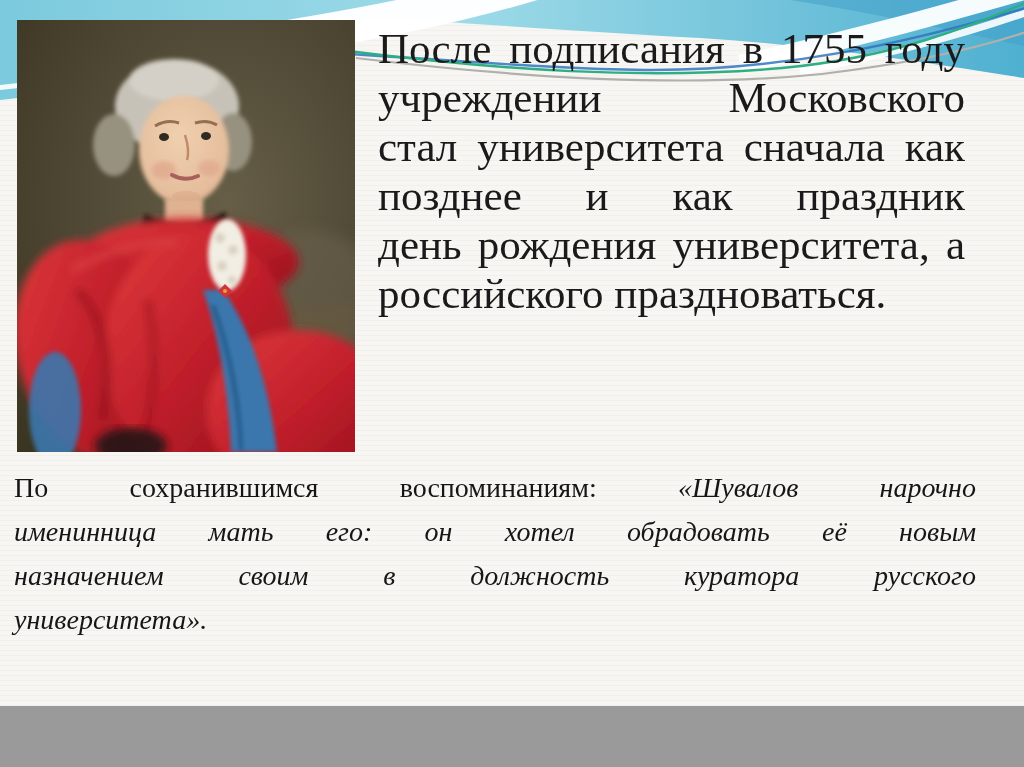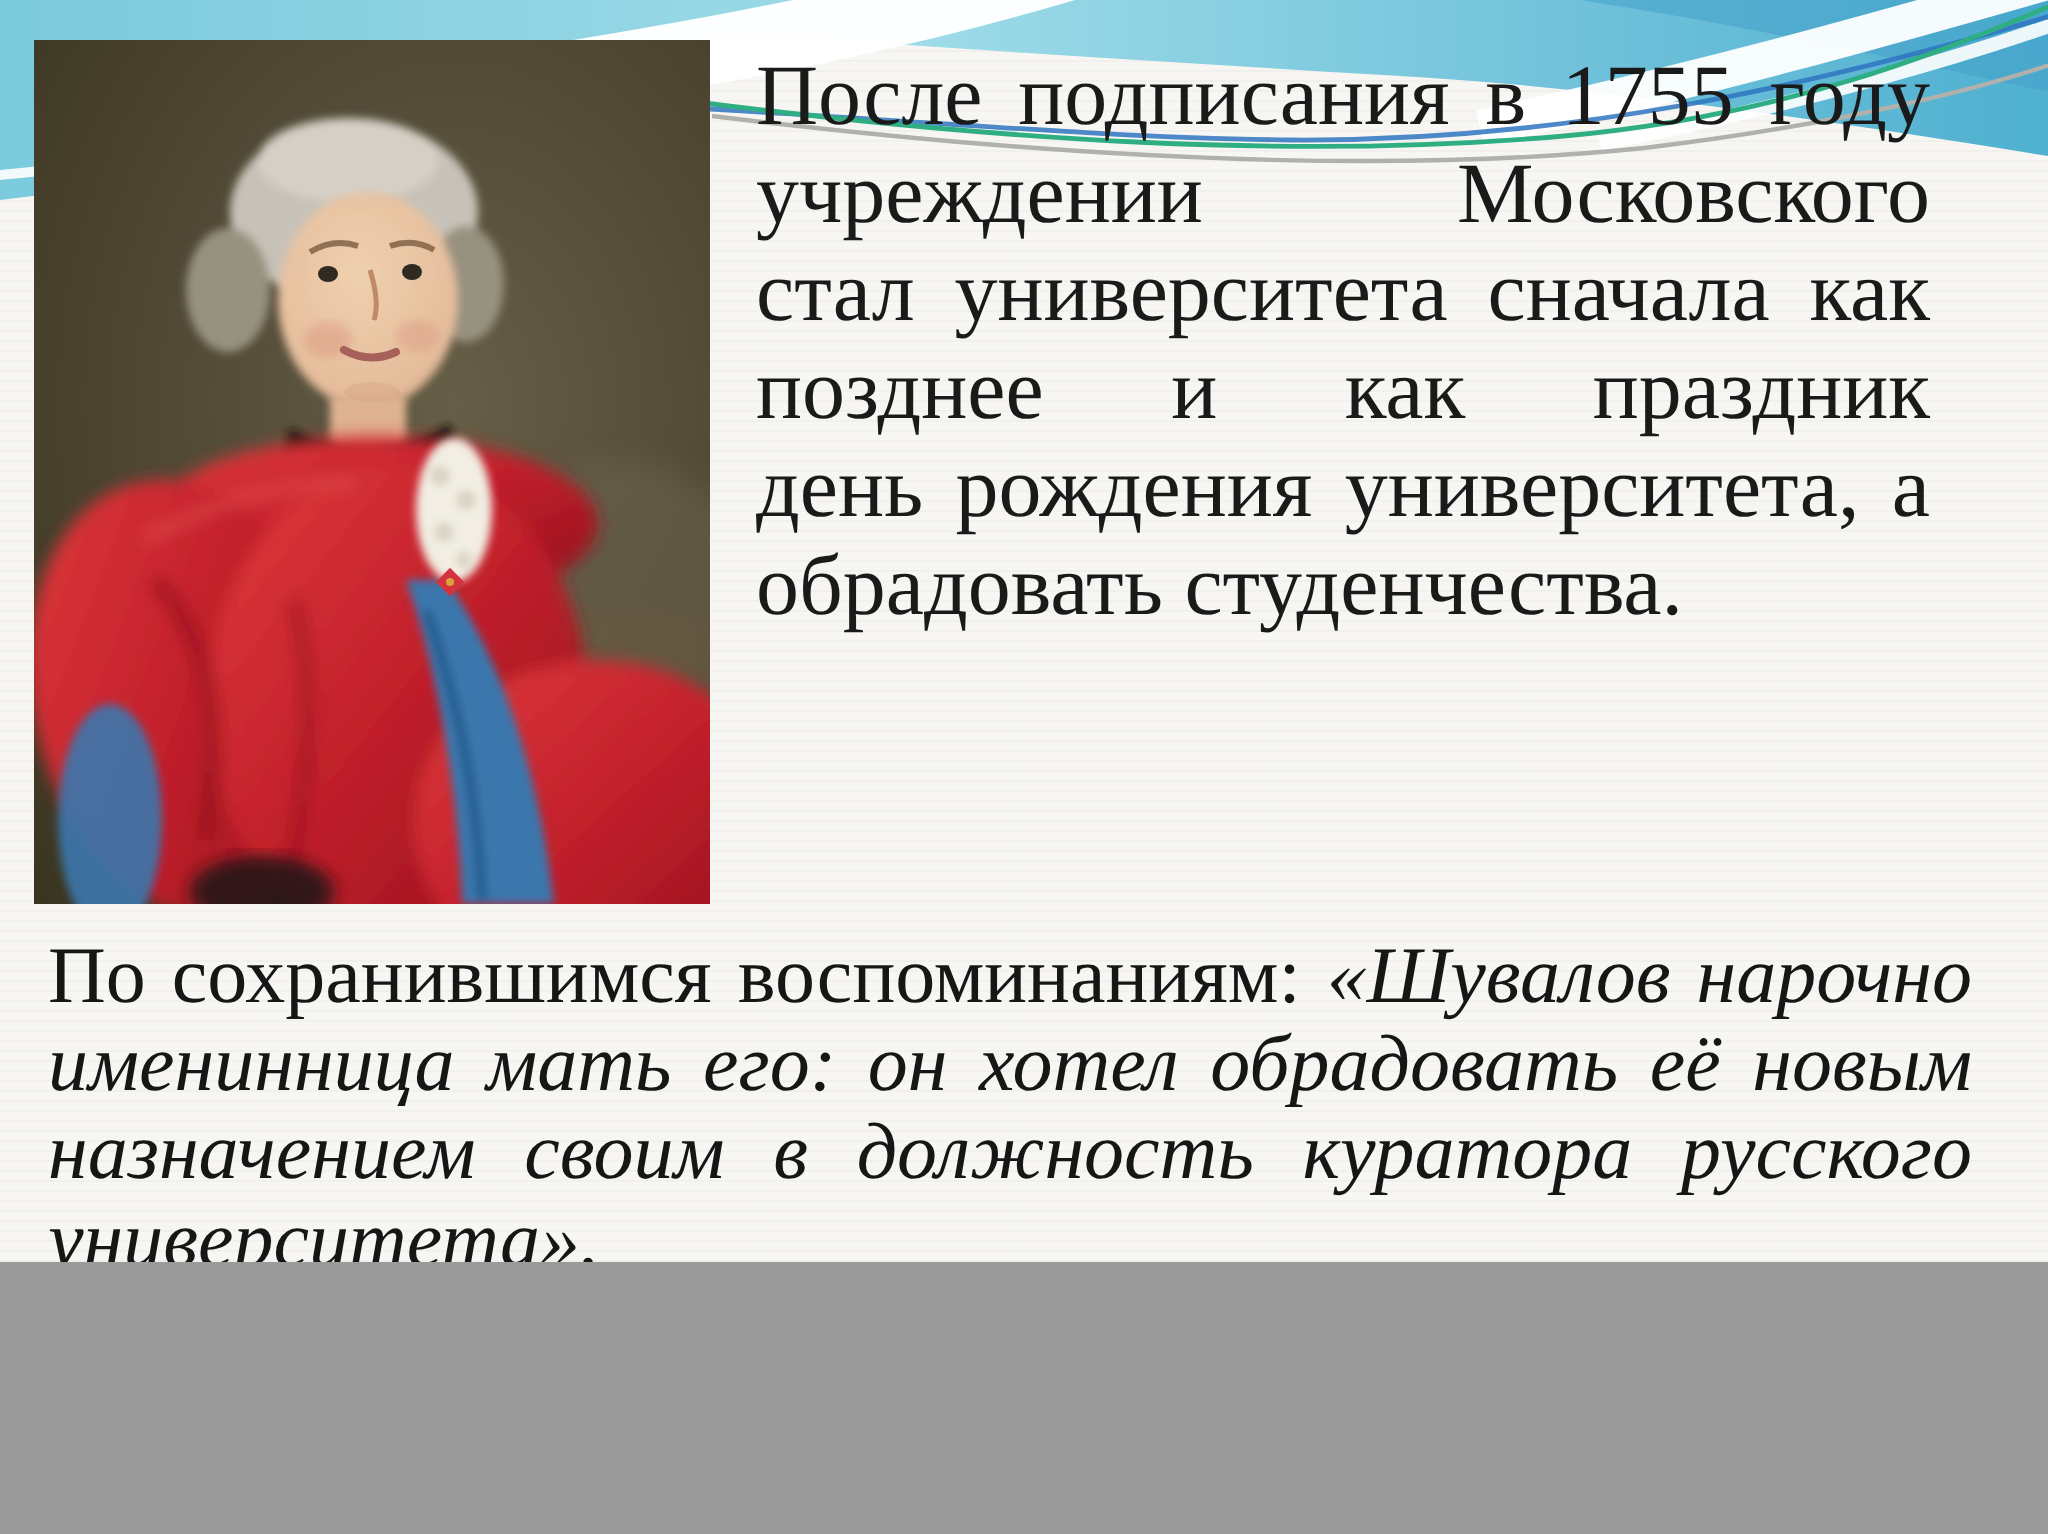"После подписания в 1755 году" .slide { height: 631px -> 706px }
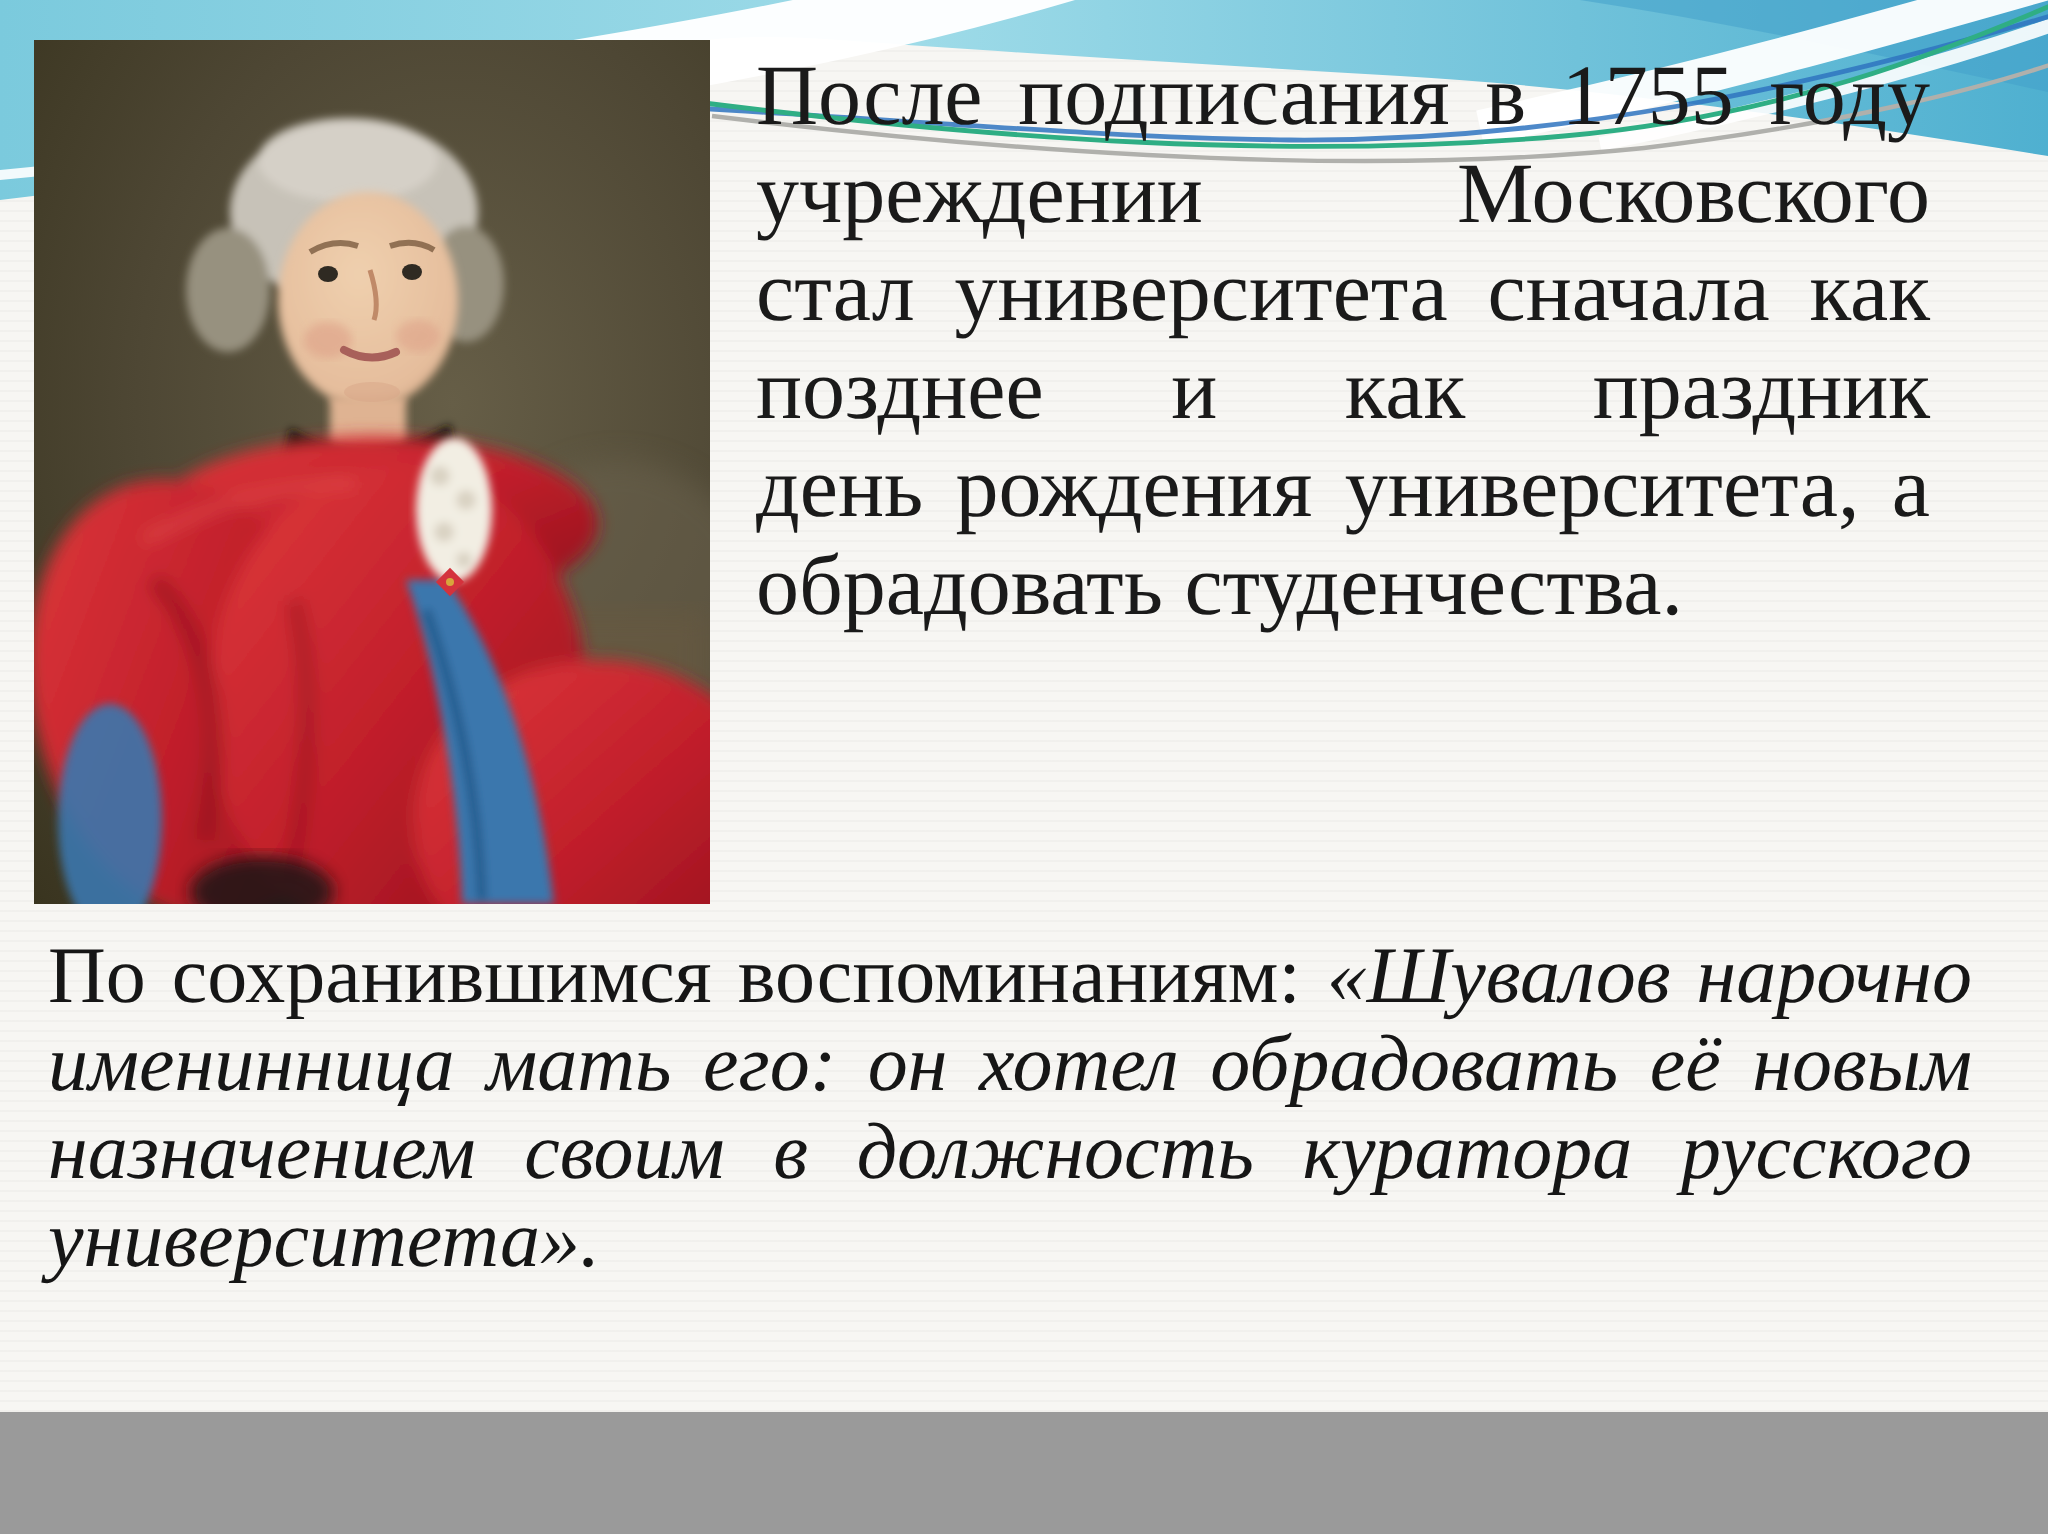"обрадовать студенчества." div.jline { text: обрадовать студенчества -> российского праздноваться }
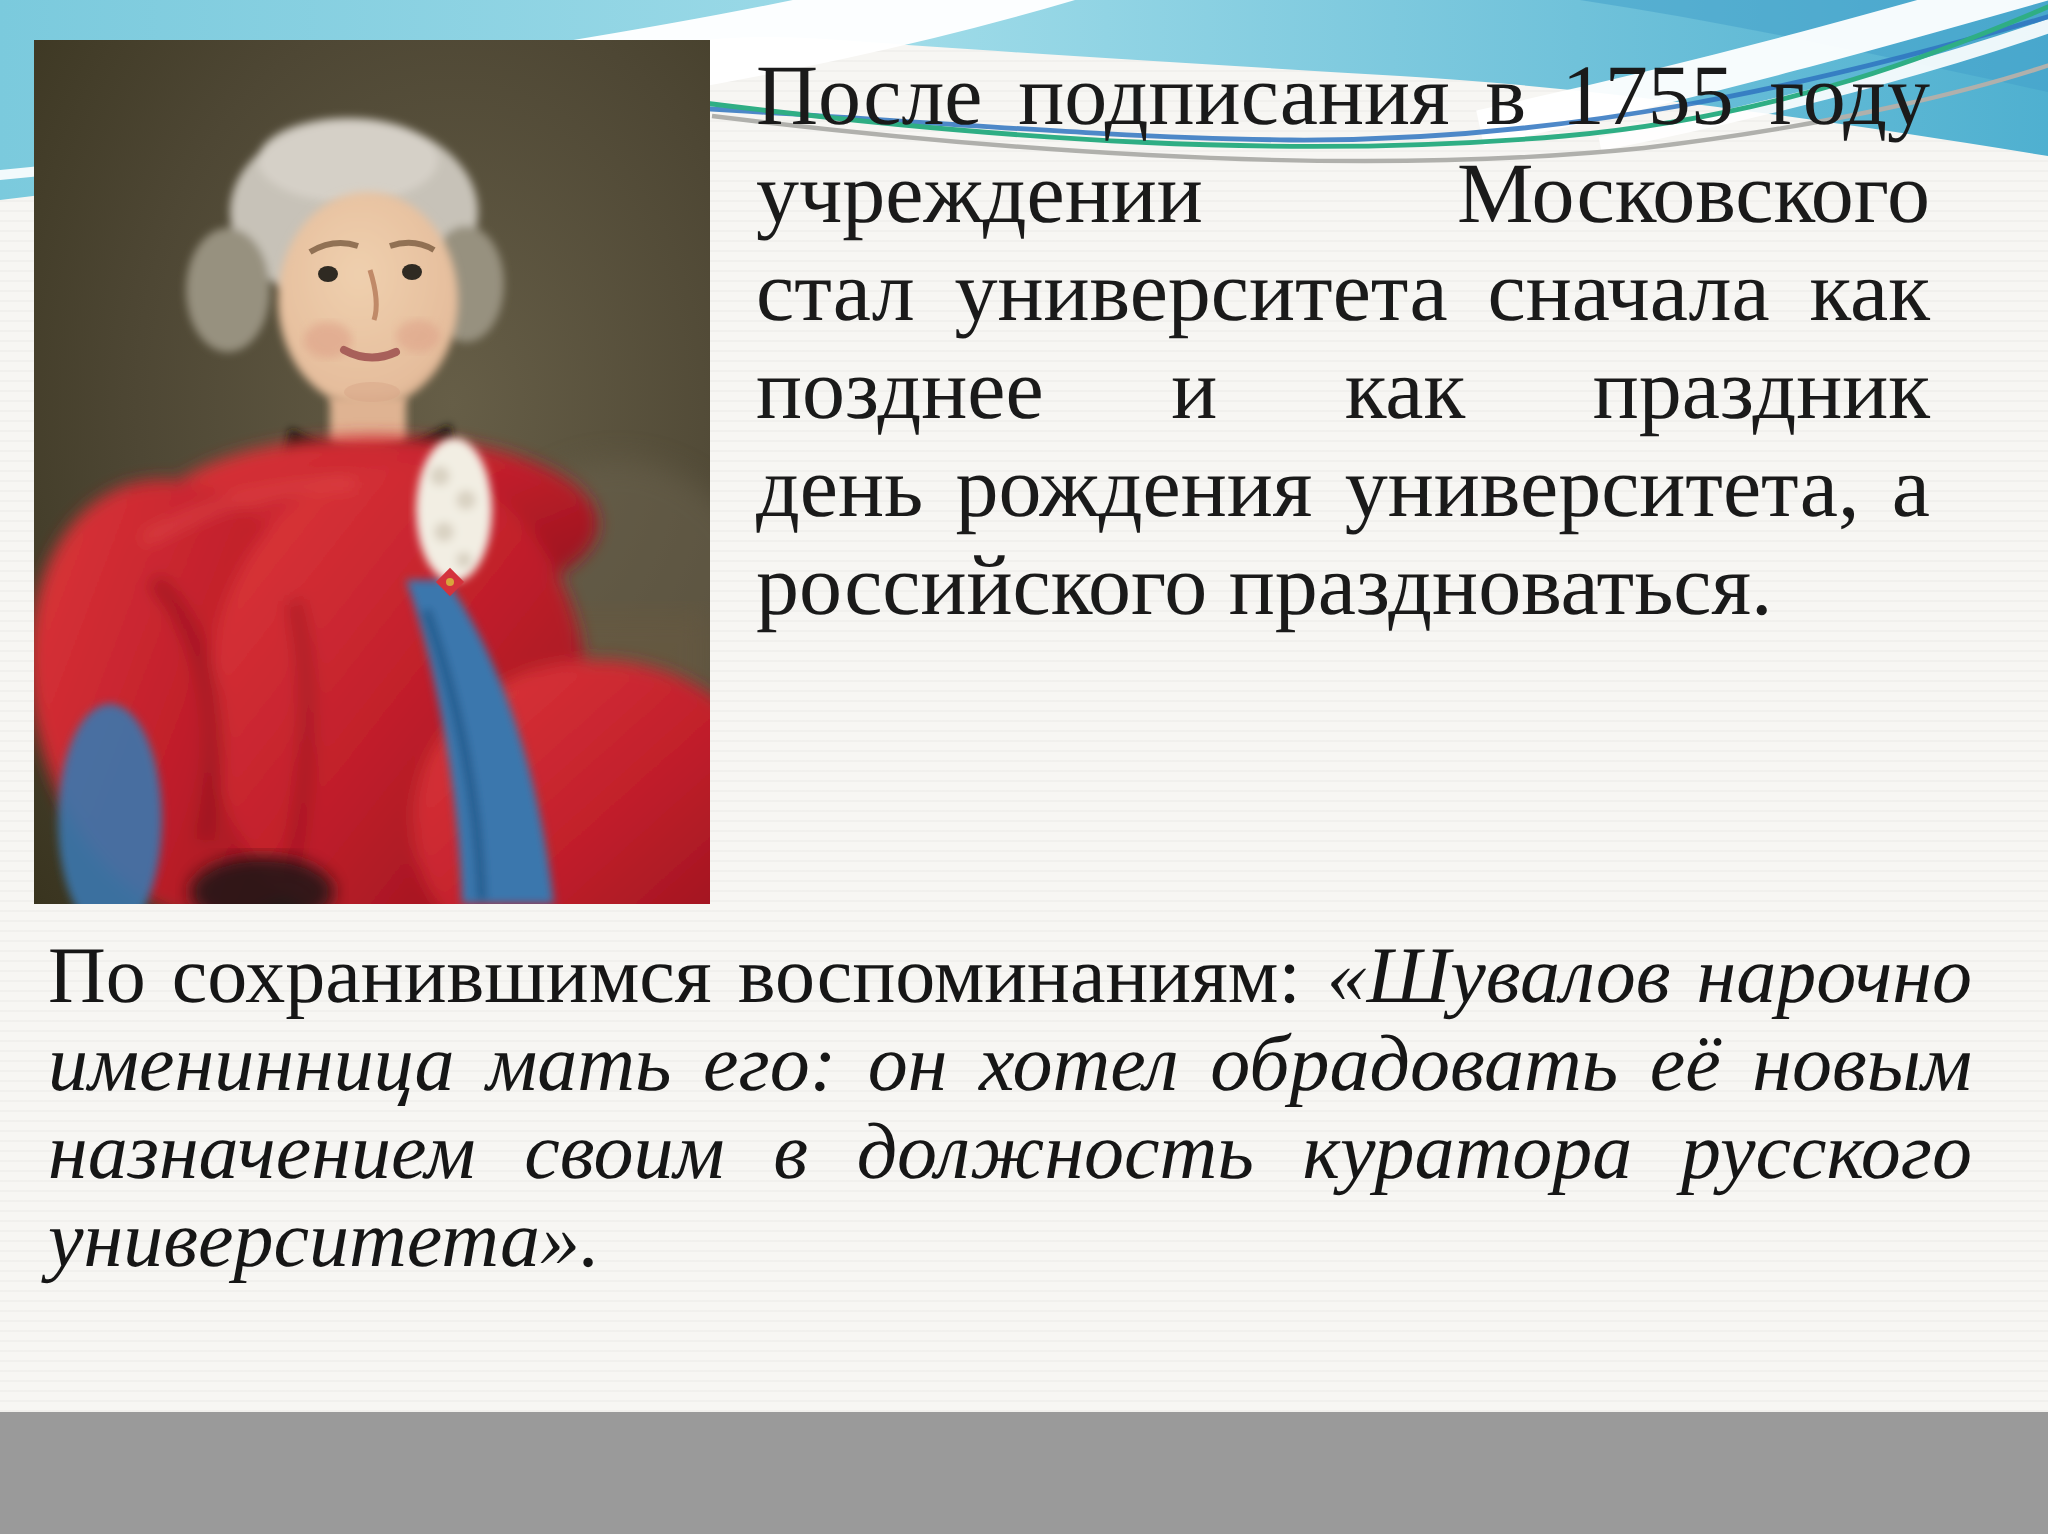"По сохранившимся воспоминаниям: «Шувалов" .quote-text { font-size: 40px -> 28px; left: 24px -> 14px }
